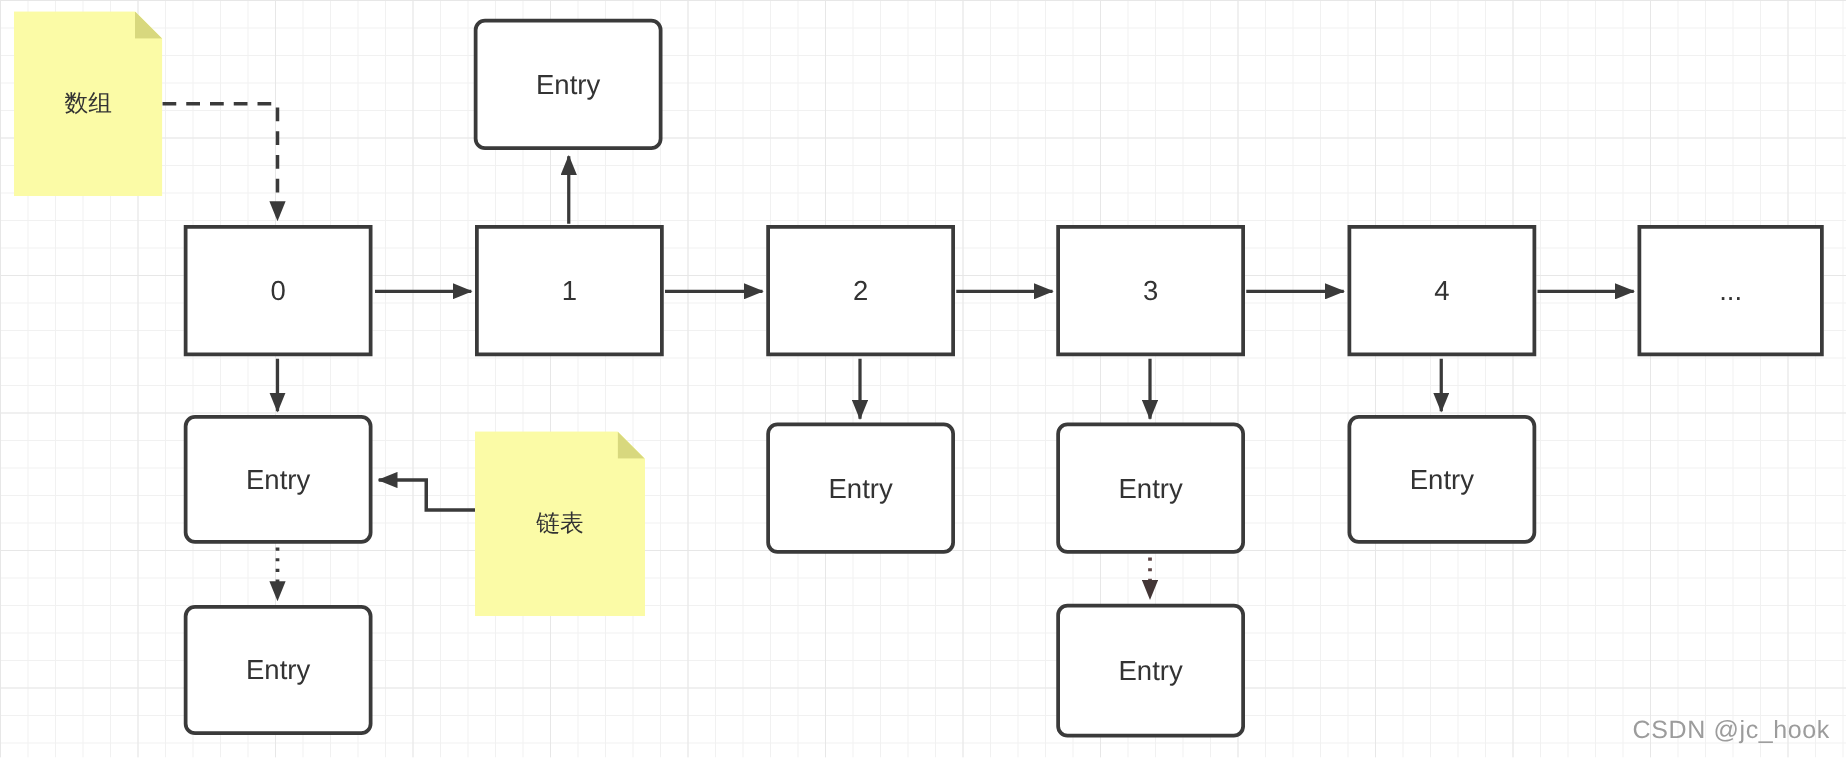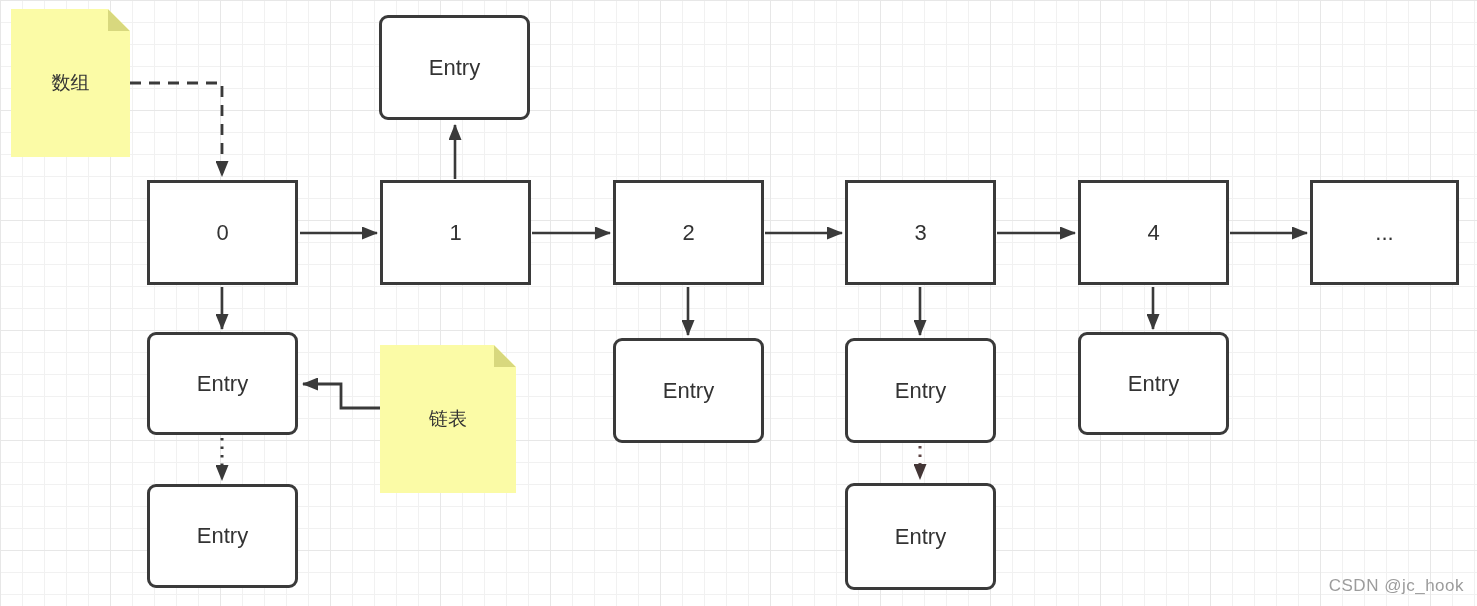"CSDN @jc_hook" .watermark { font-size: 17px -> 20px }
